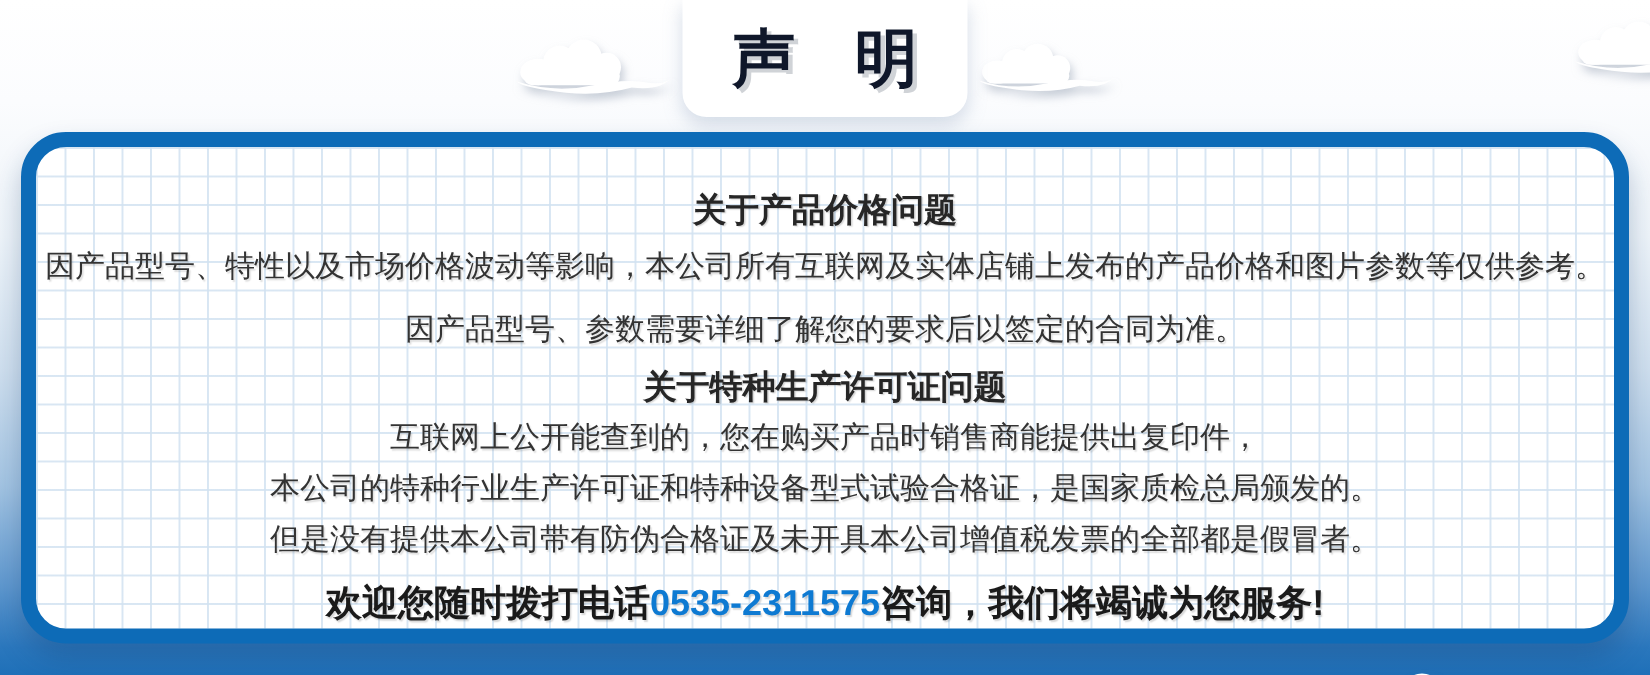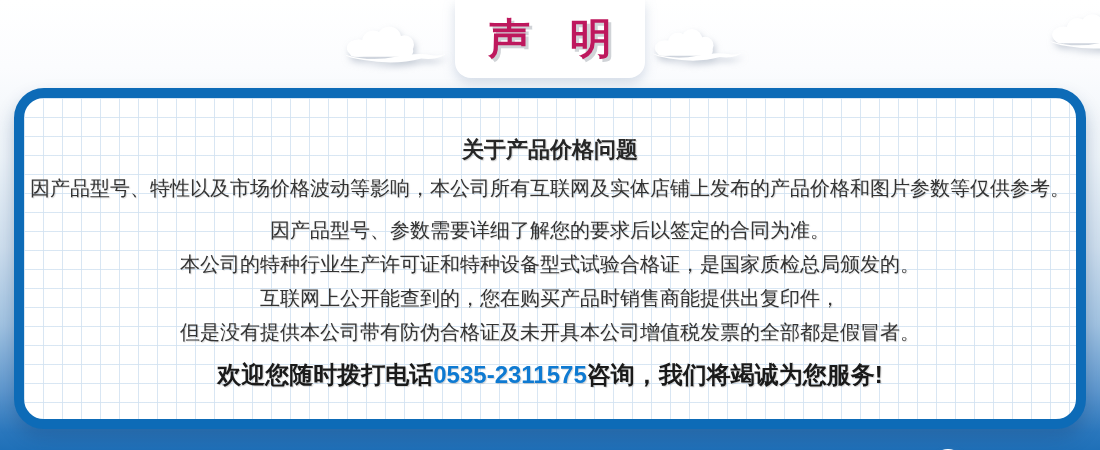"声 明" .title-text { color: #be185d -> #0f172a }
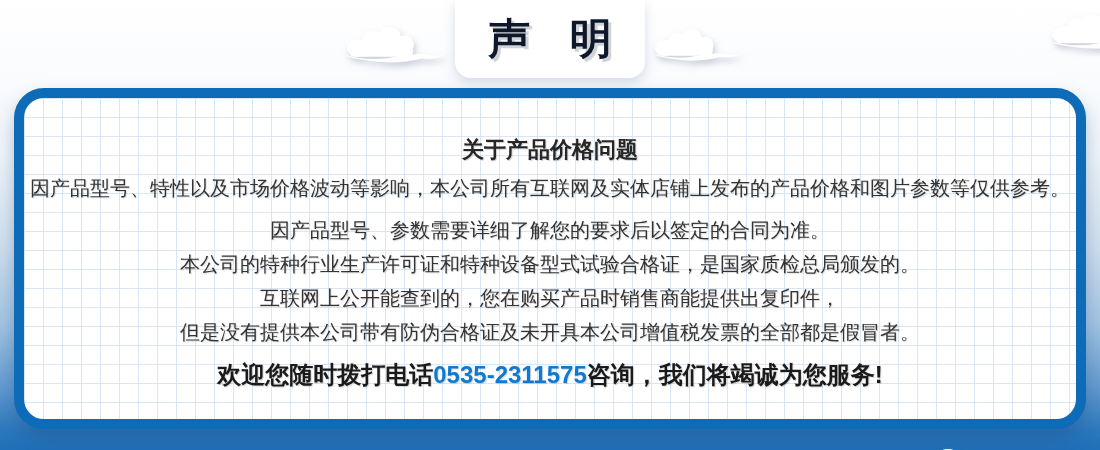"关于产品价格问题" .panel-content { padding-top: 28px -> 18px }
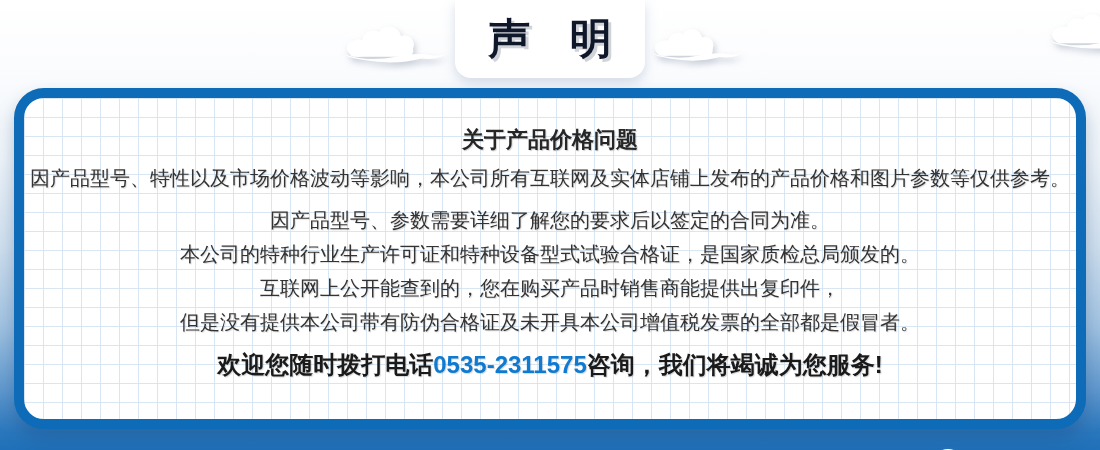"关于特种生产许可证问题" div.t-heading { html: none -> <div>关于特种生产许可证问题</div> }
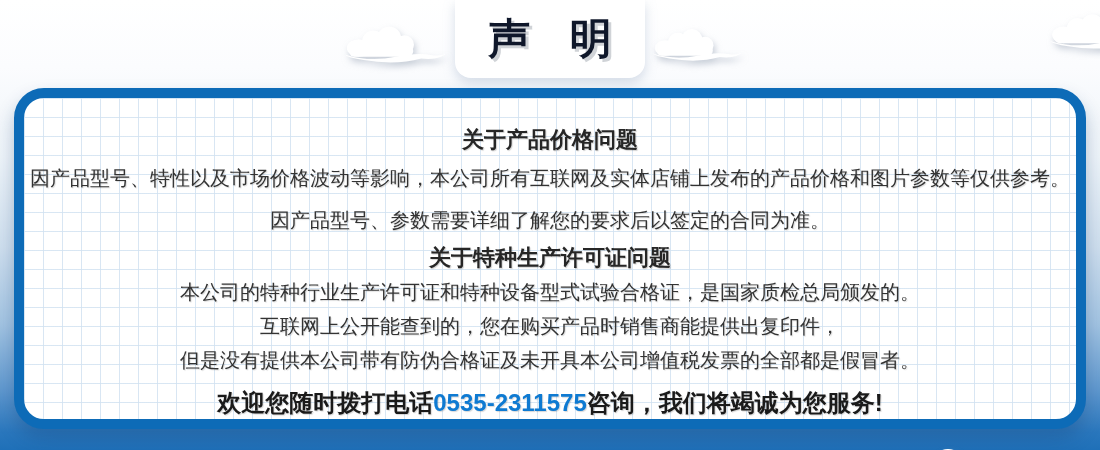"本公司的特种行业生产许可证和特种设备型式试验合格证，是国家质检总局颁发的。" div.t-line { order: before "互联网上公开能查到的，您在购买产品时销售商能提供出复印件，" -> after "互联网上公开能查到的，您在购买产品时销售商能提供出复印件，" }
